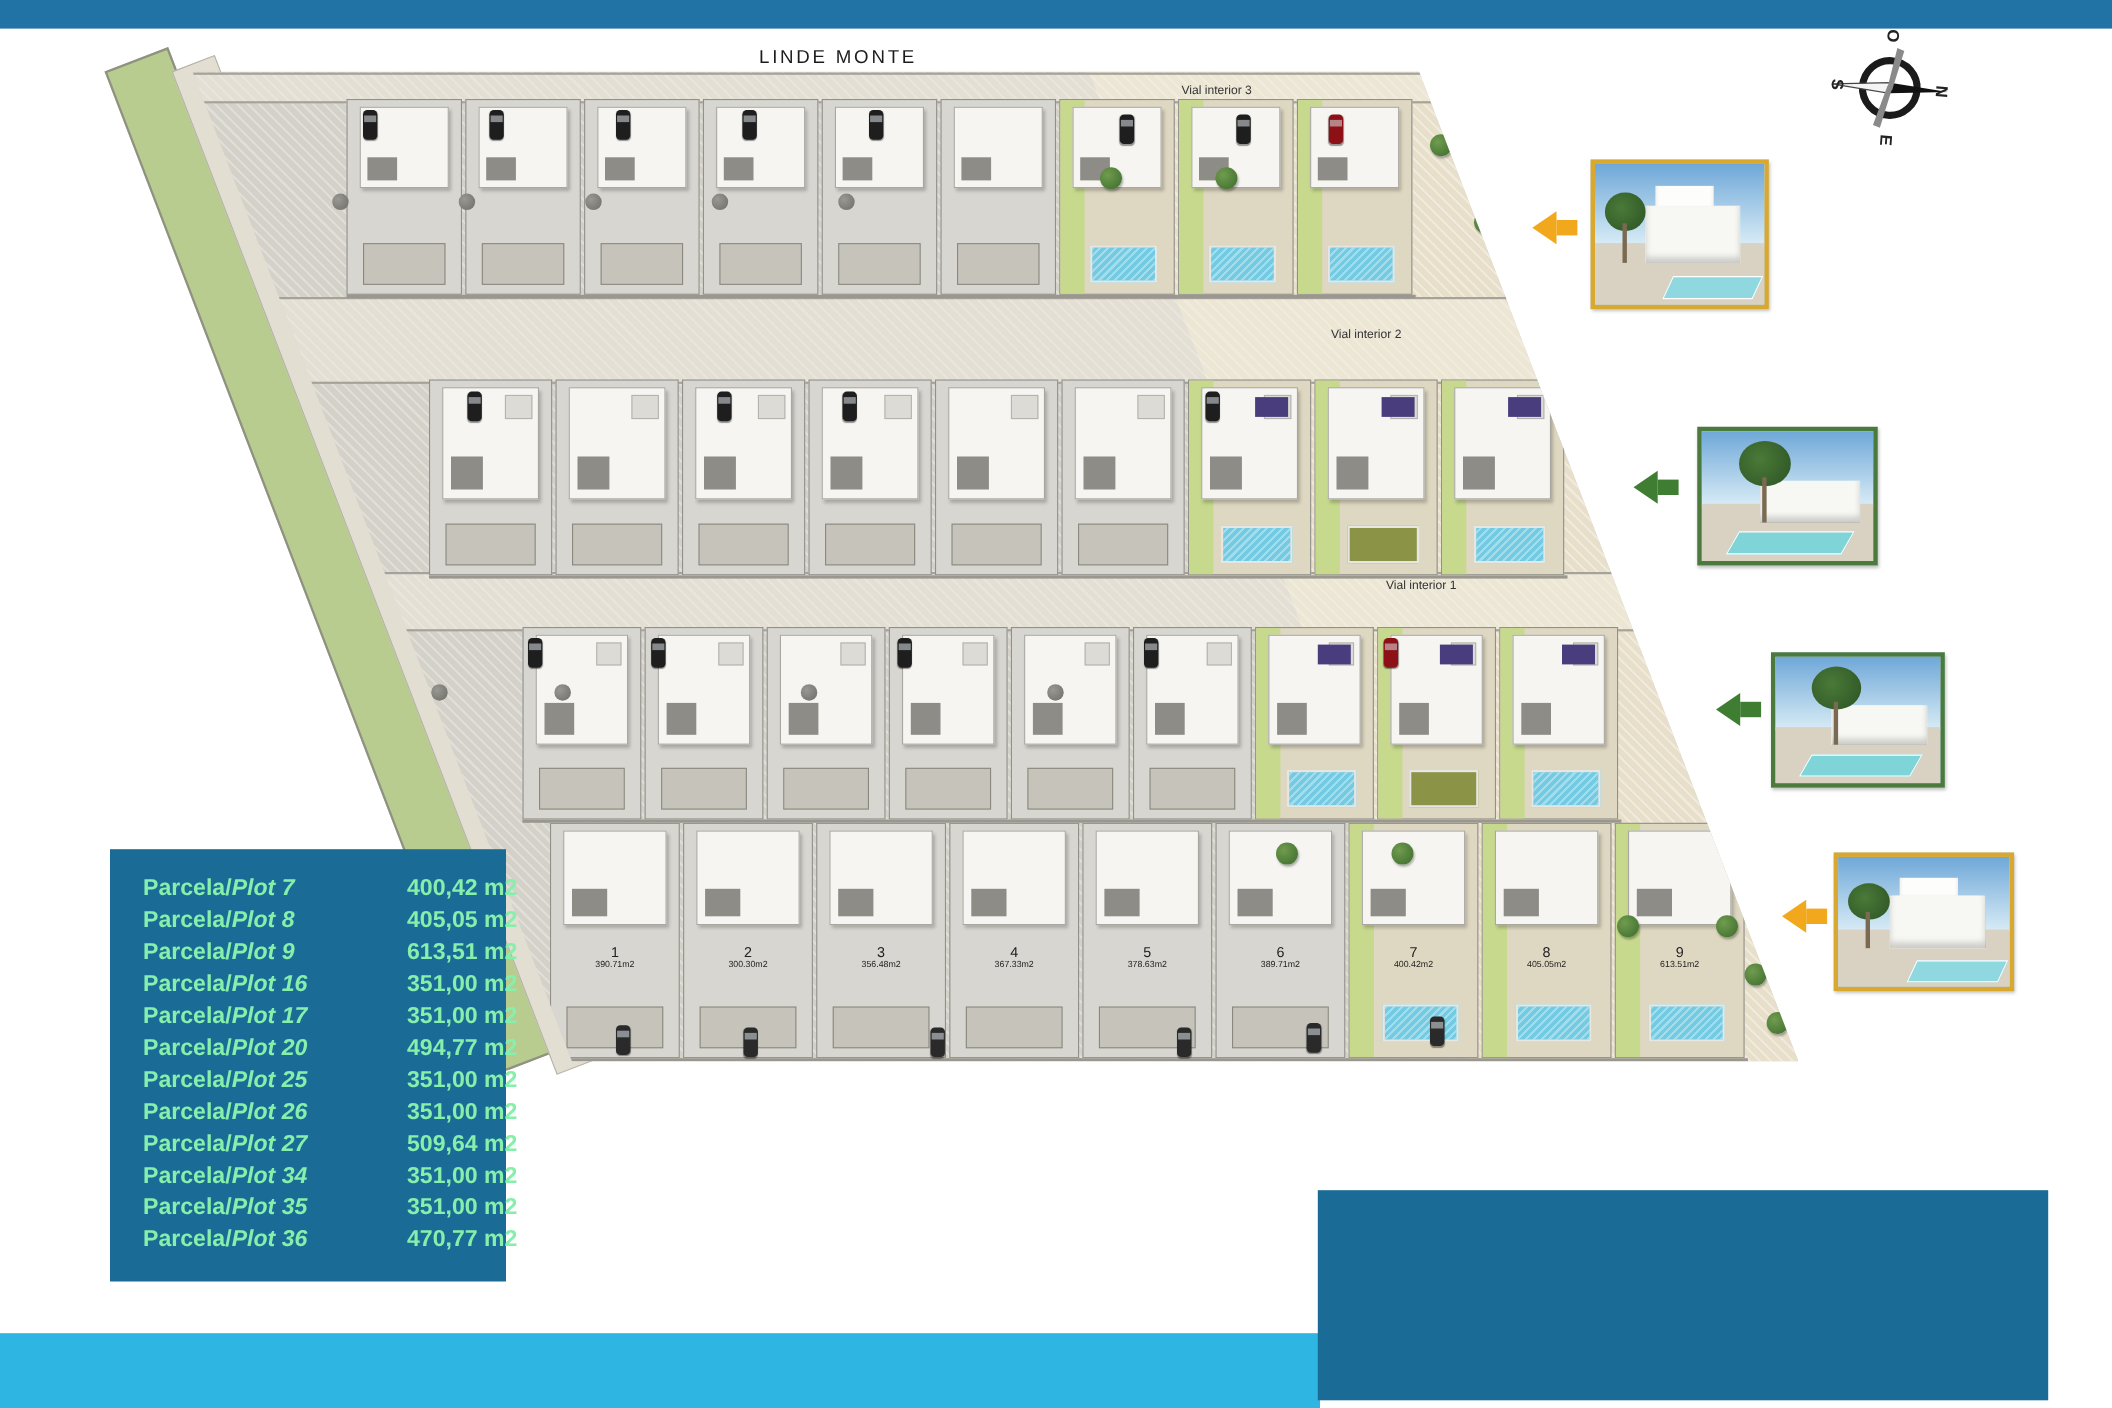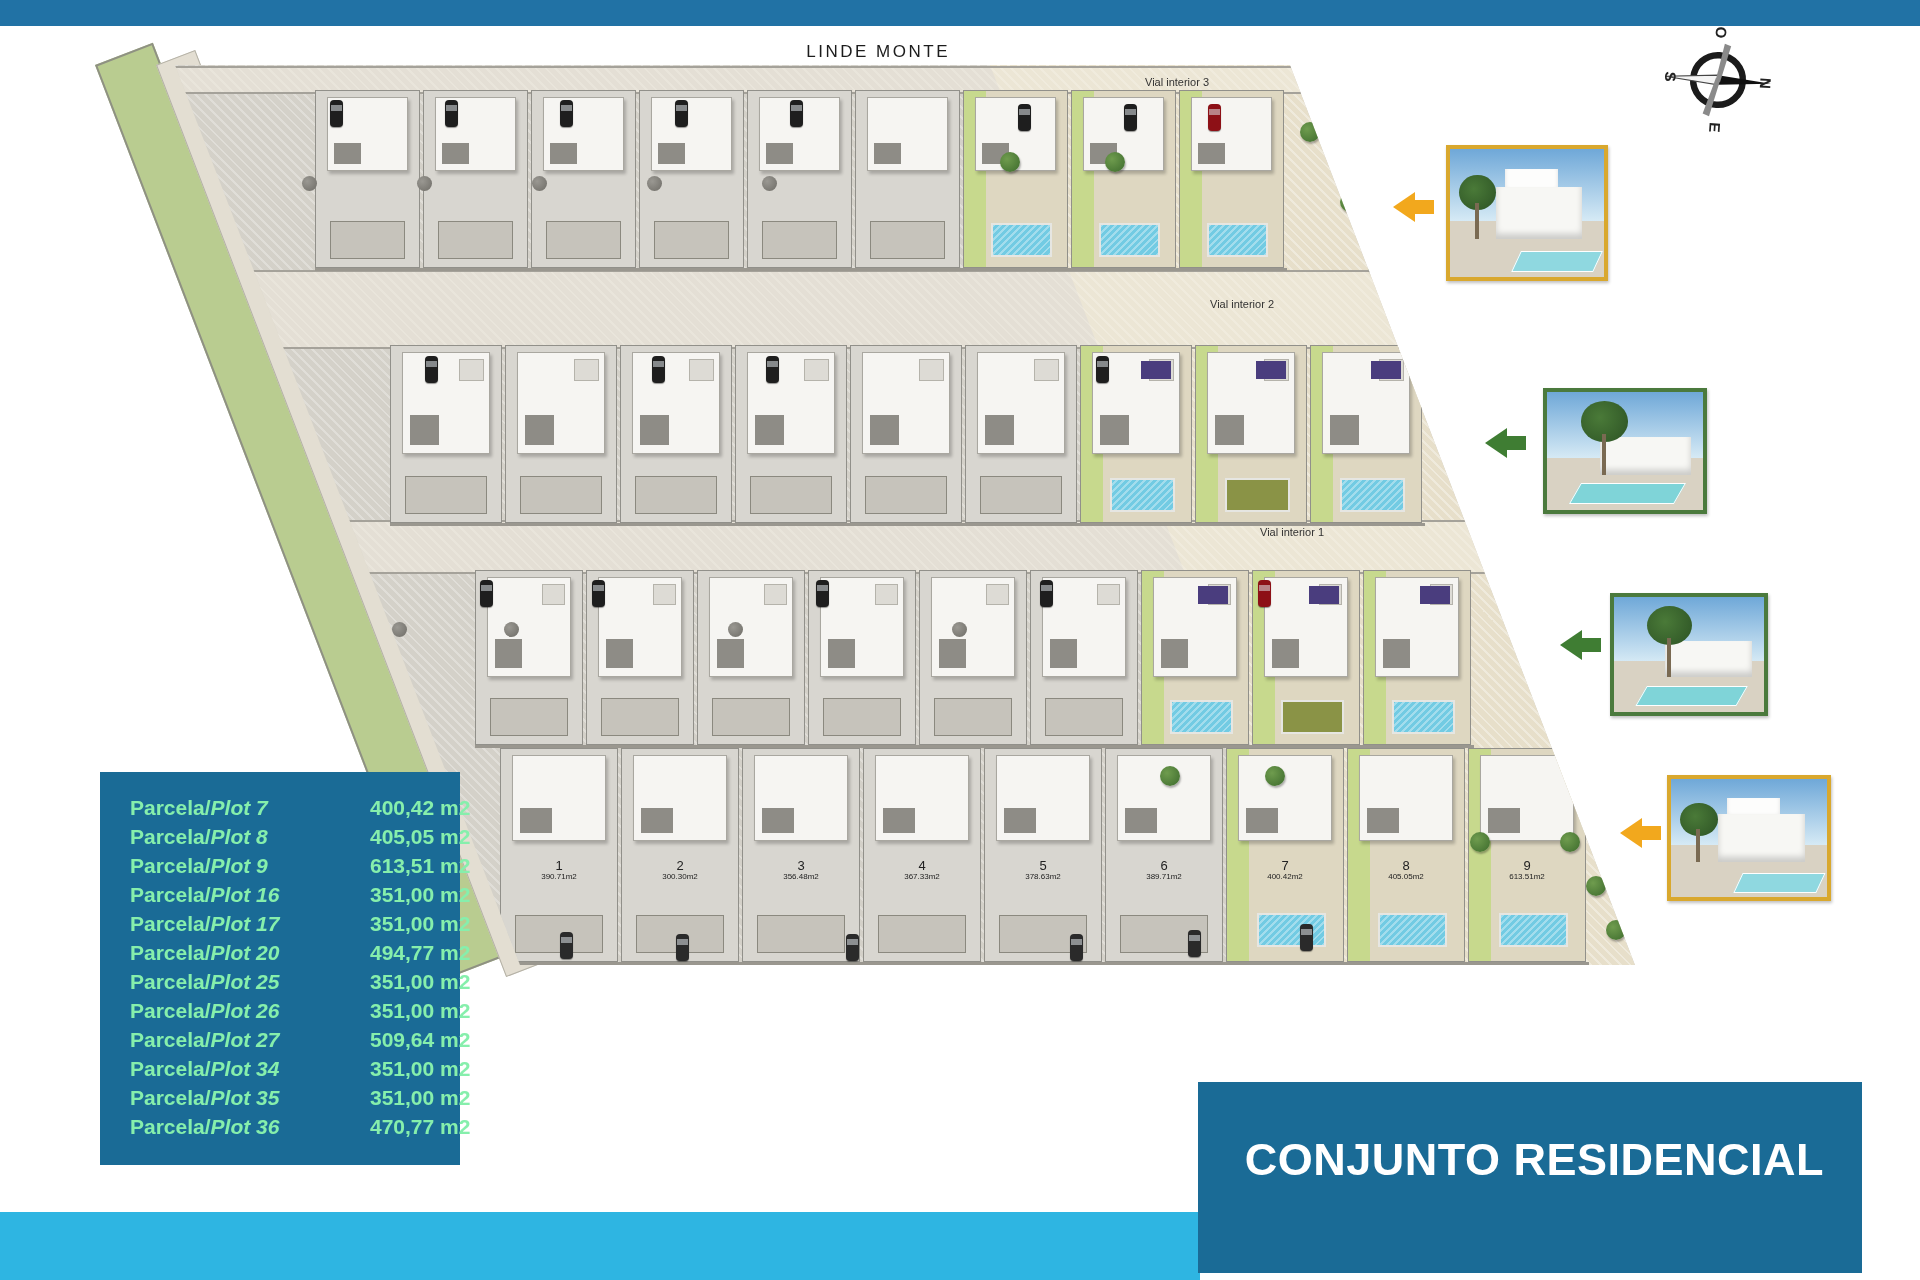"LINDE MONTE" #street-label { text-align: right -> left }
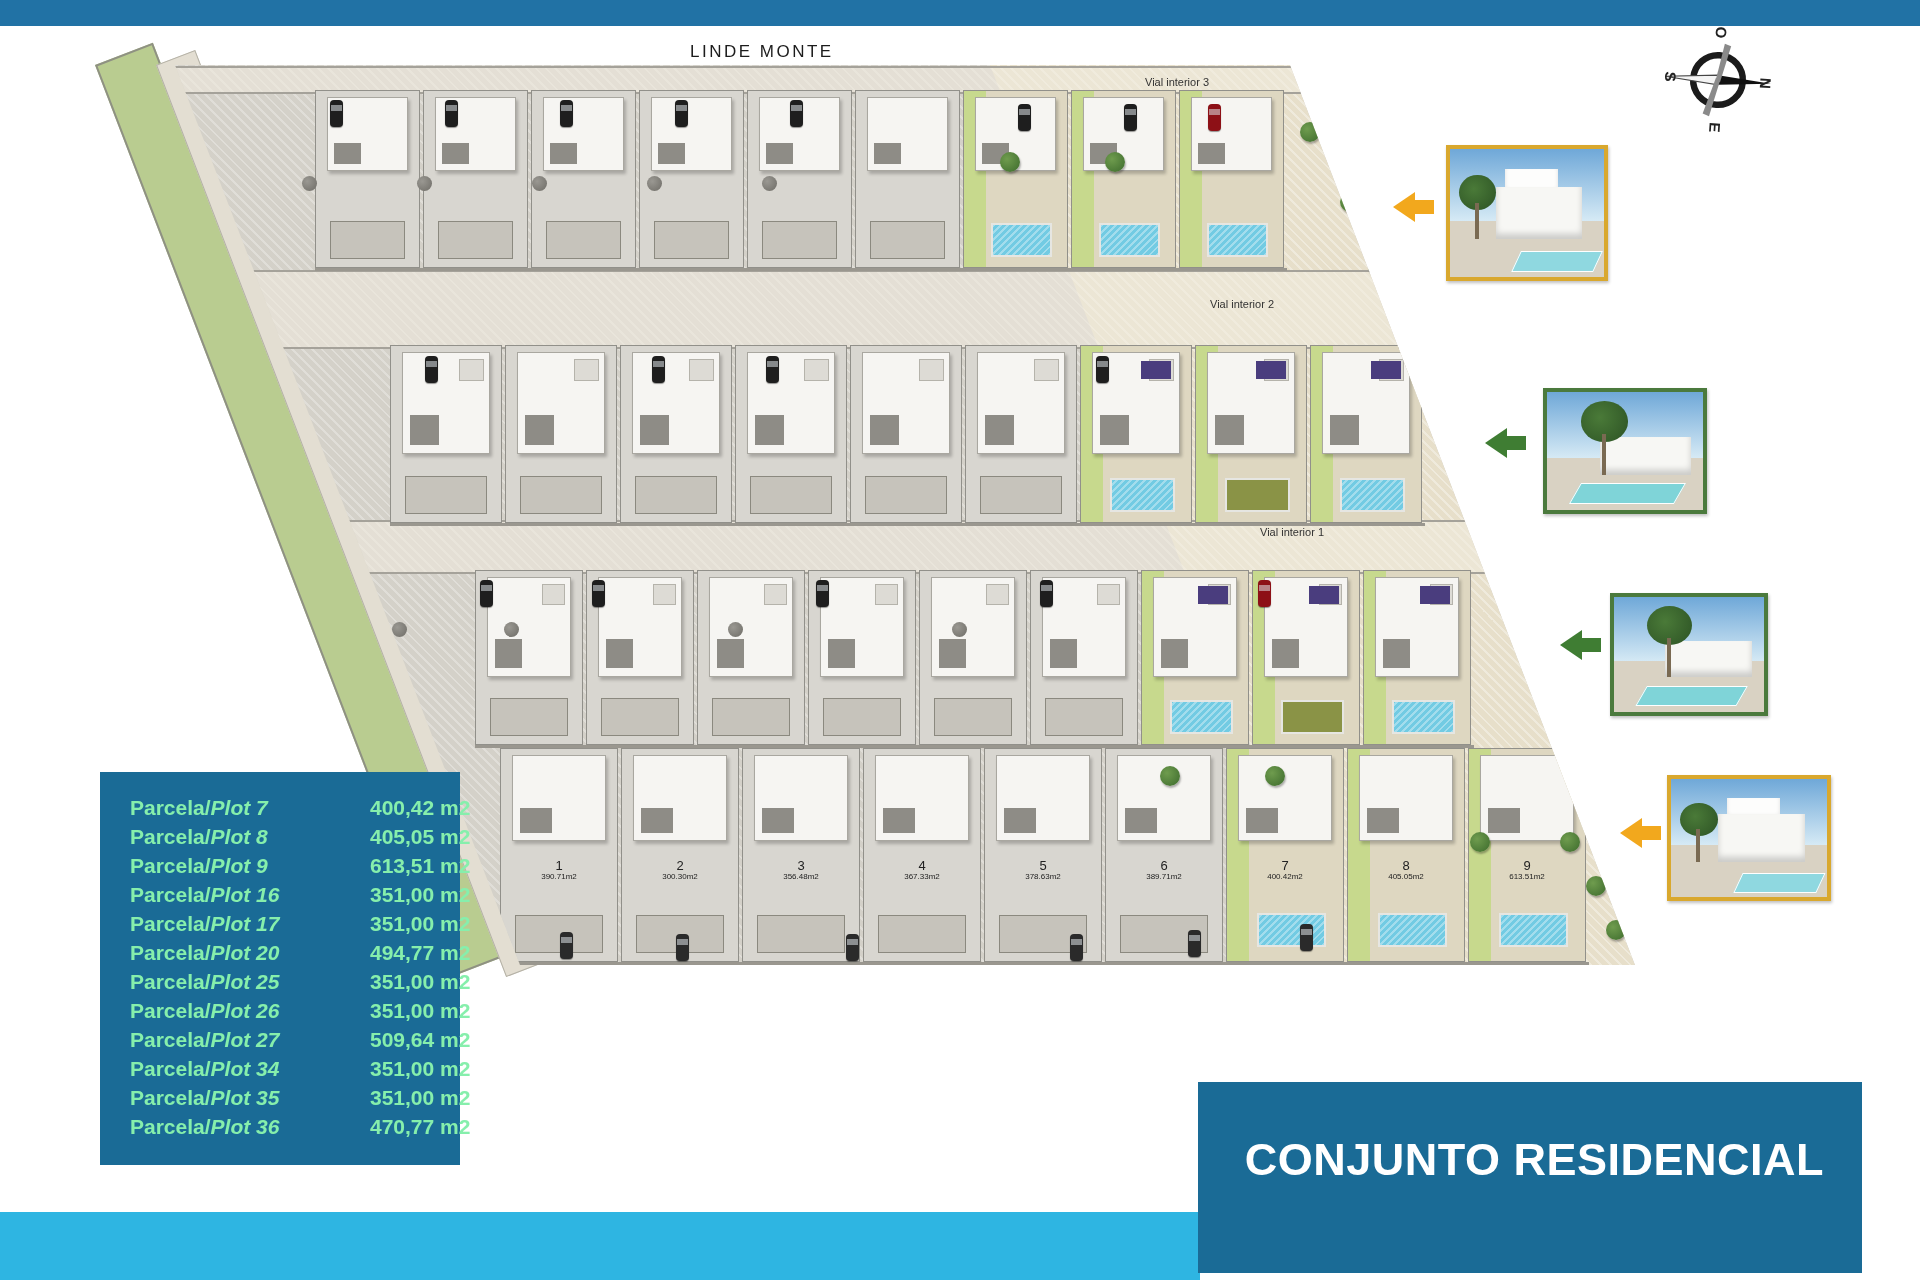"Vial interior 3" div.road-label { left: 1055px -> 984px }
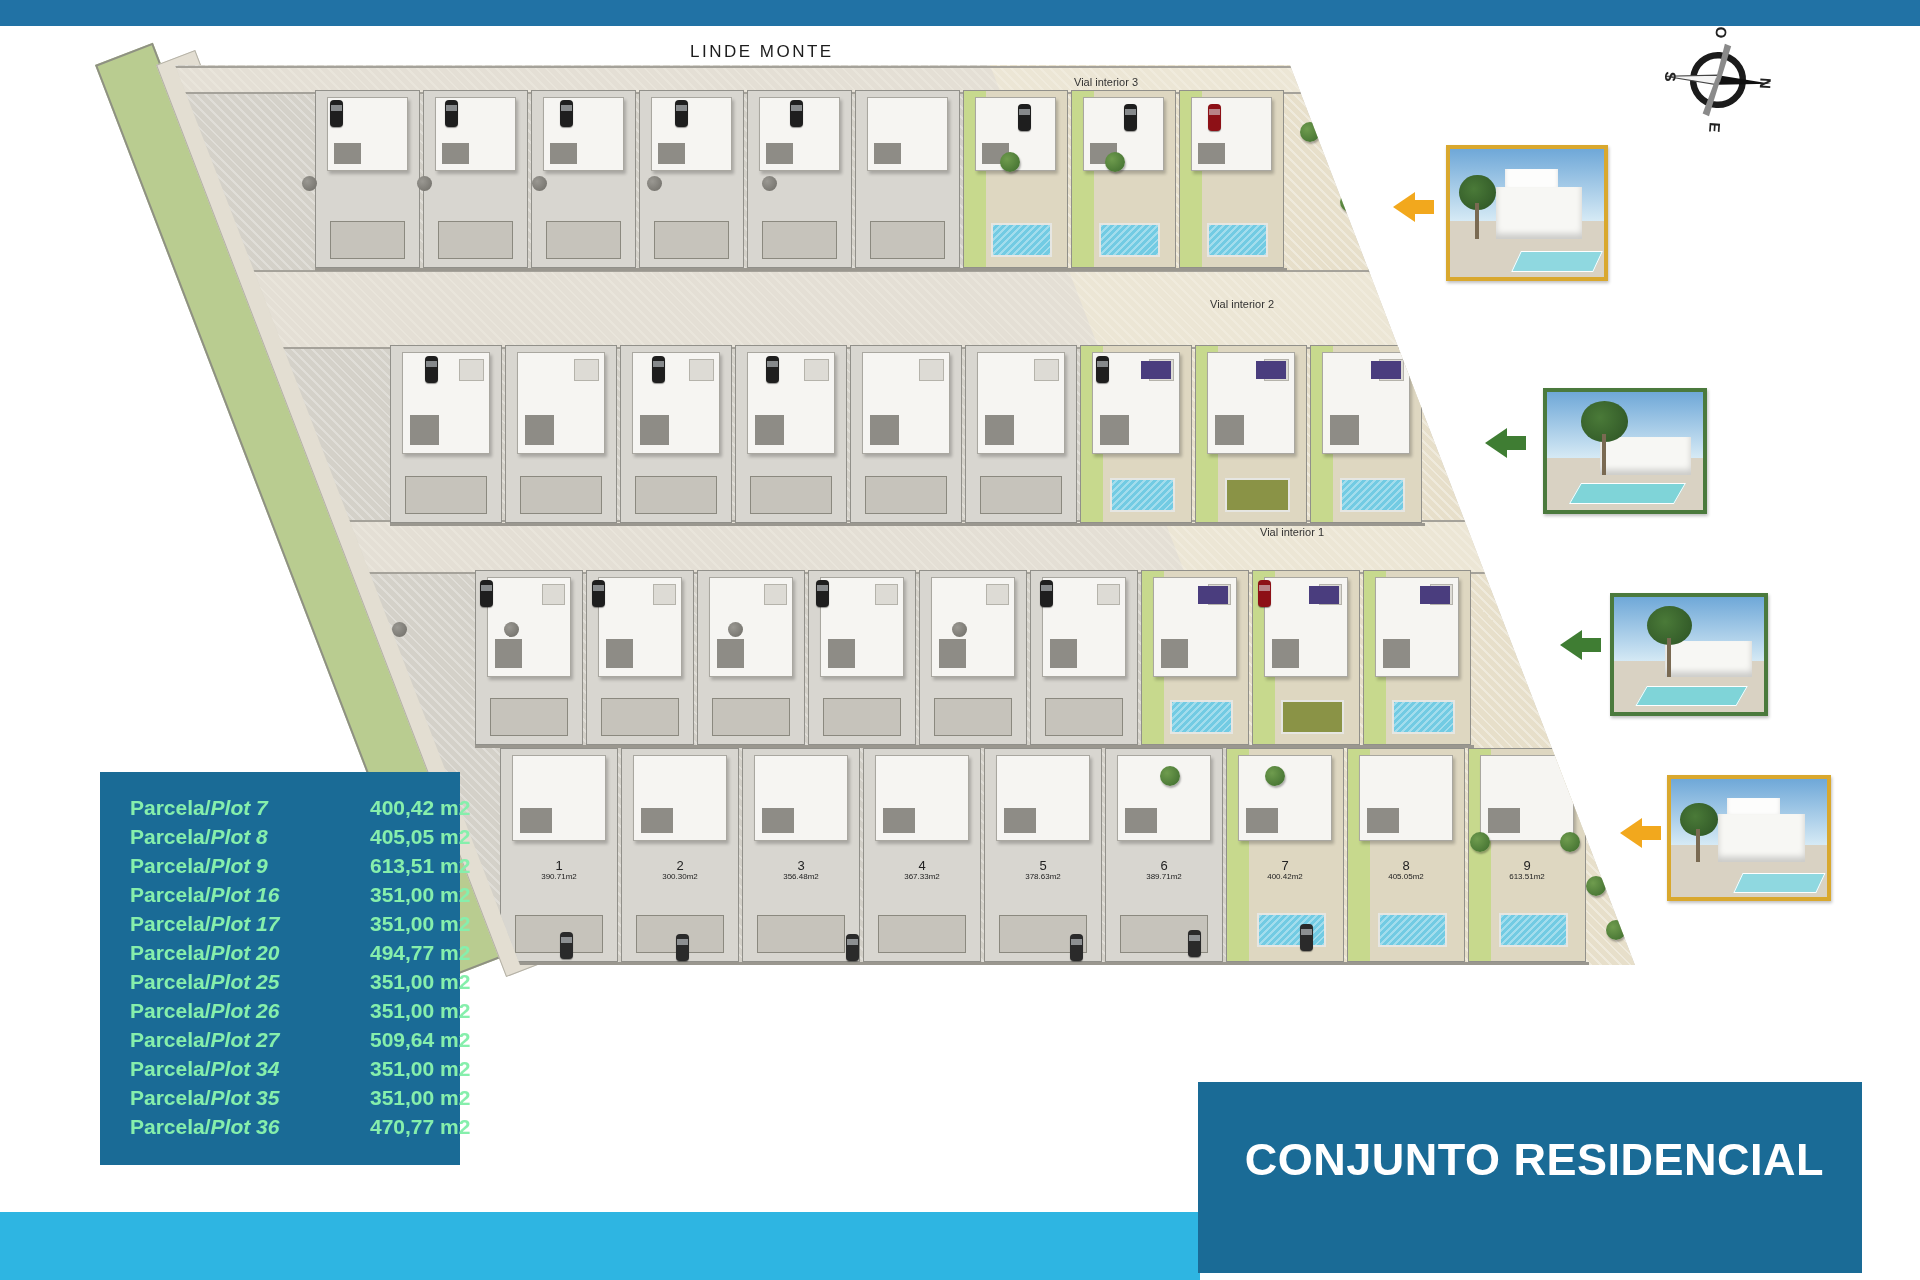"CONJUNTO RESIDENCIAL" div.l1 { html: <div>CONJUNTO RESIDENCIAL</div> -> none }
